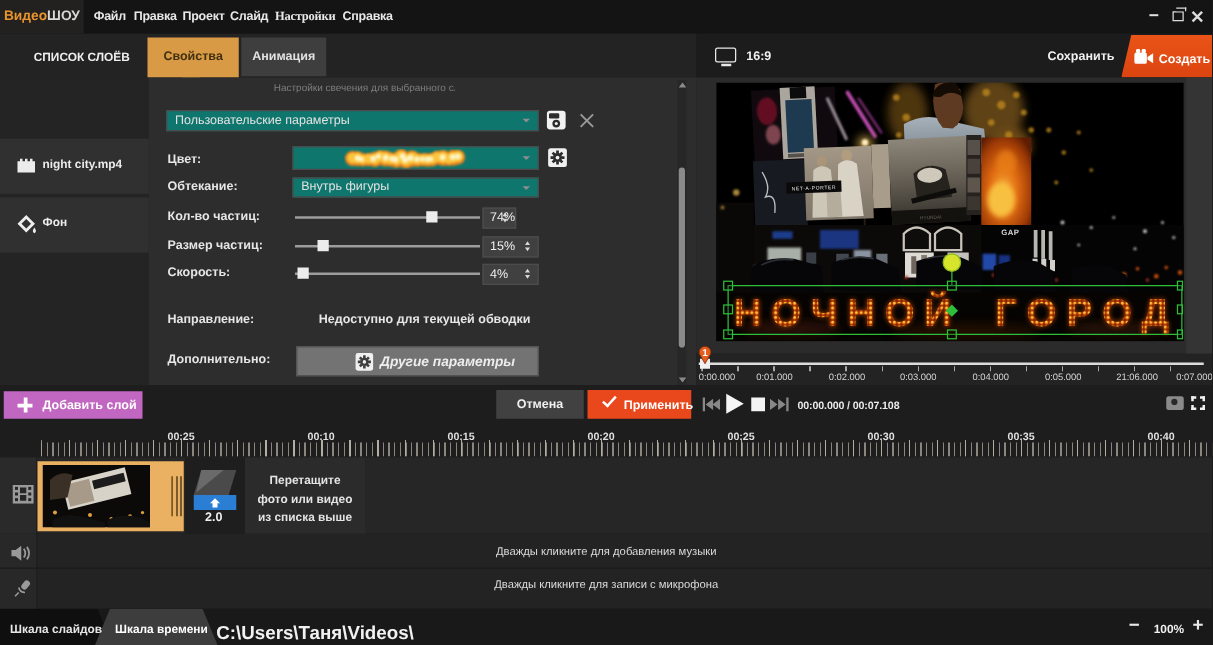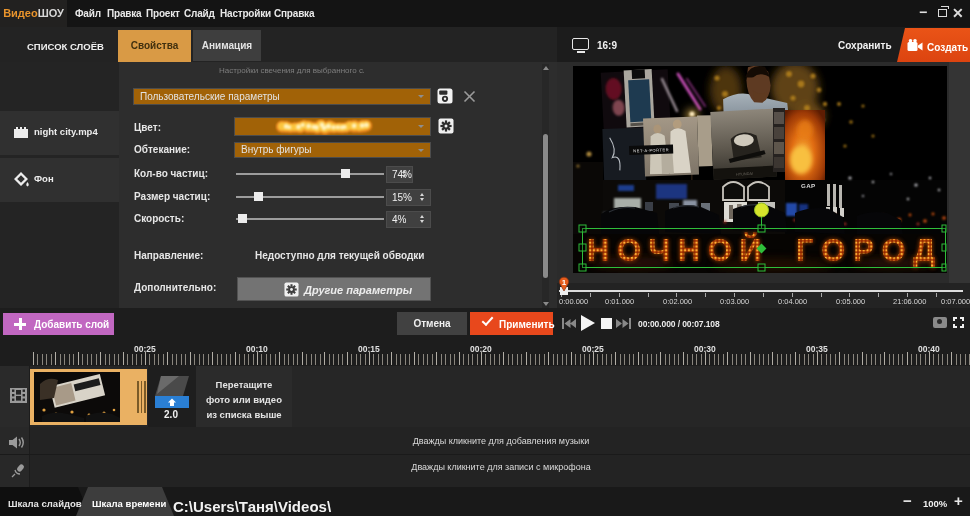"ВидеоШОУ" #app { padding-left: 16px -> none }
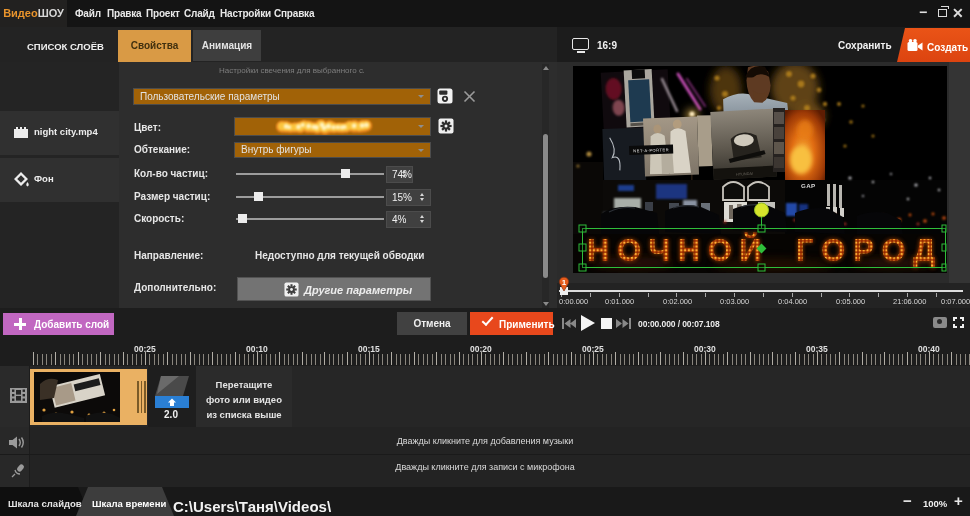"Настройки" div.abs { font-family: none -> Liberation Serif, serif }
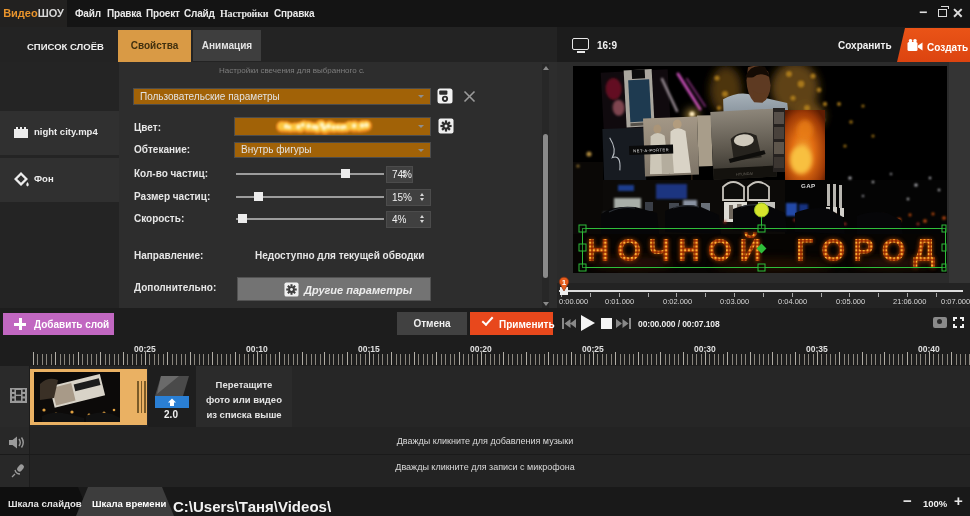"Пользовательские параметры" .dd { background: #a16207 -> #0f766e }
